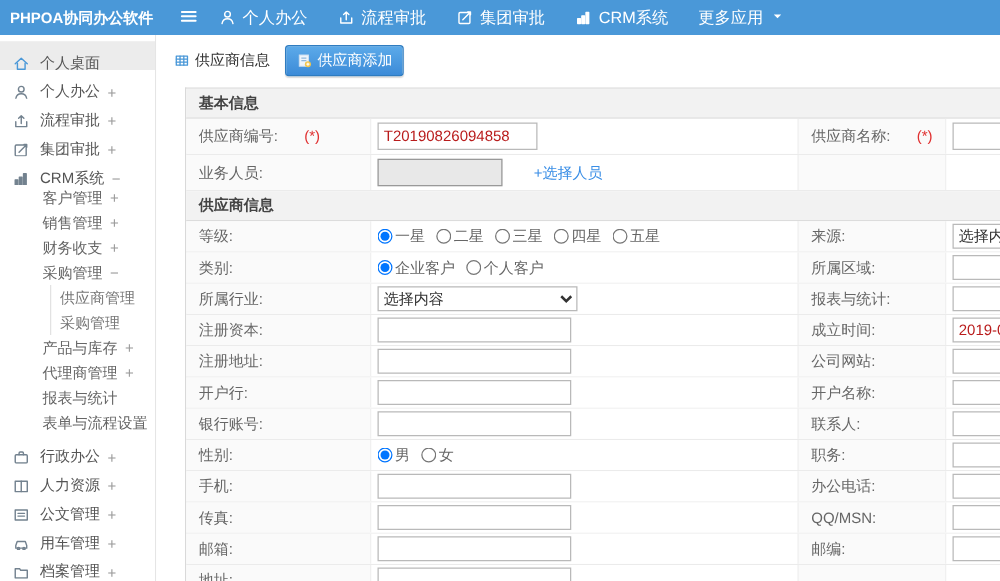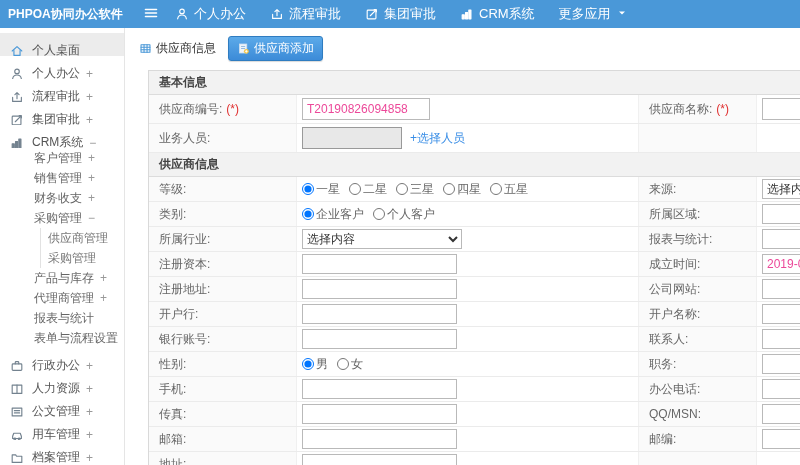"供应商编号:" .fcell { gap: none -> 17px }
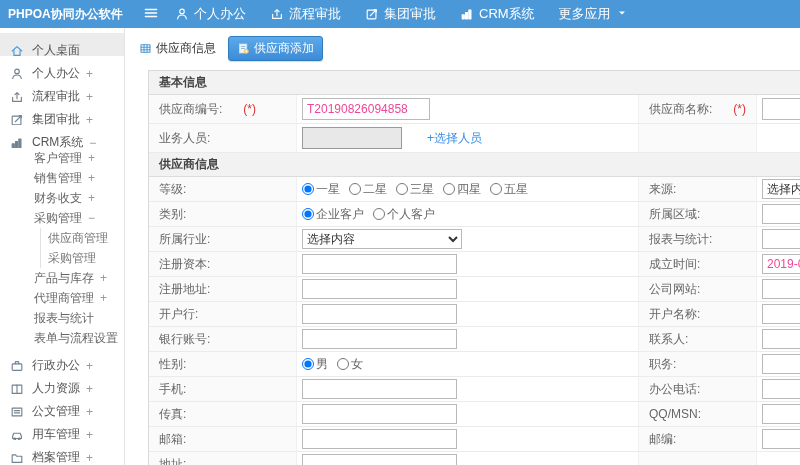"T20190826094858" input[type=text] { color: #ec4899 -> #b91c1c }
